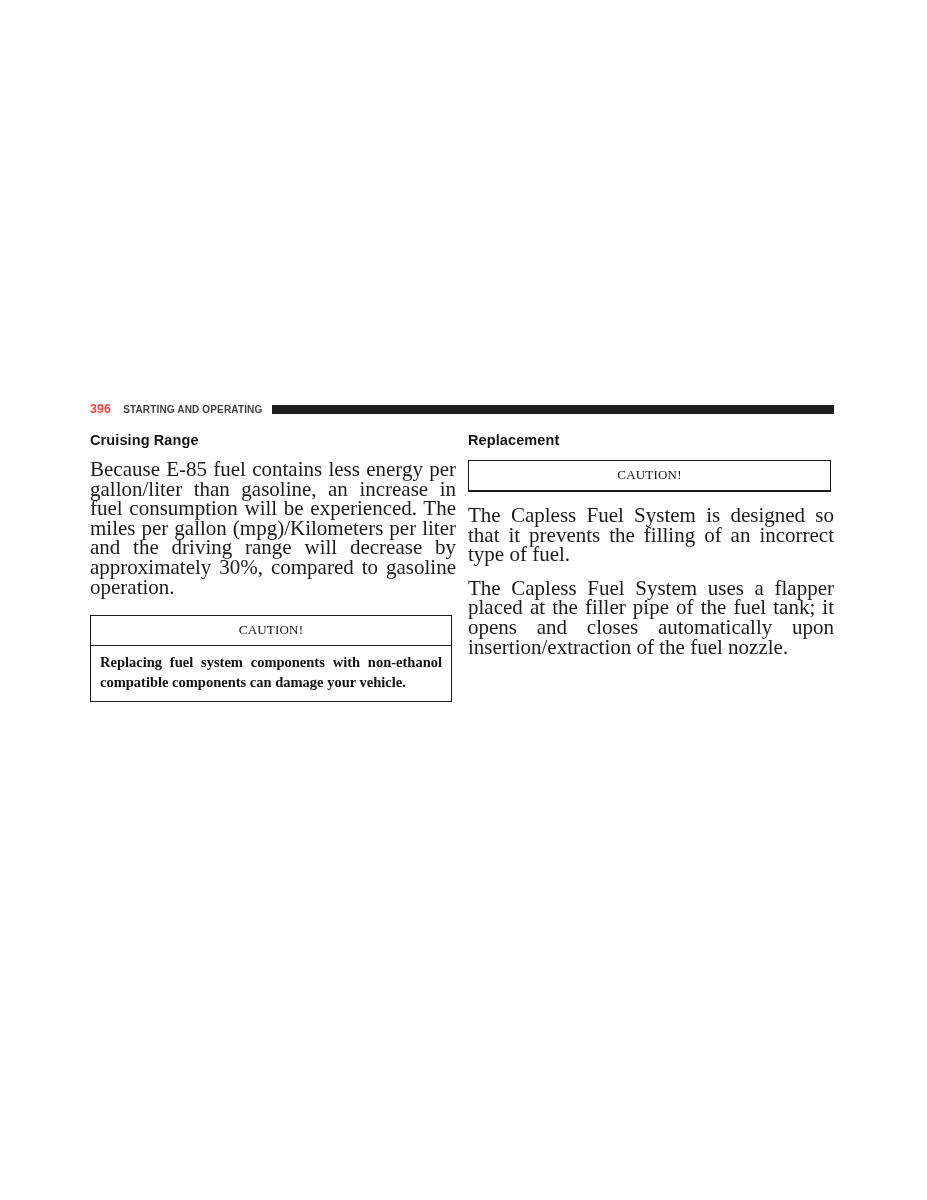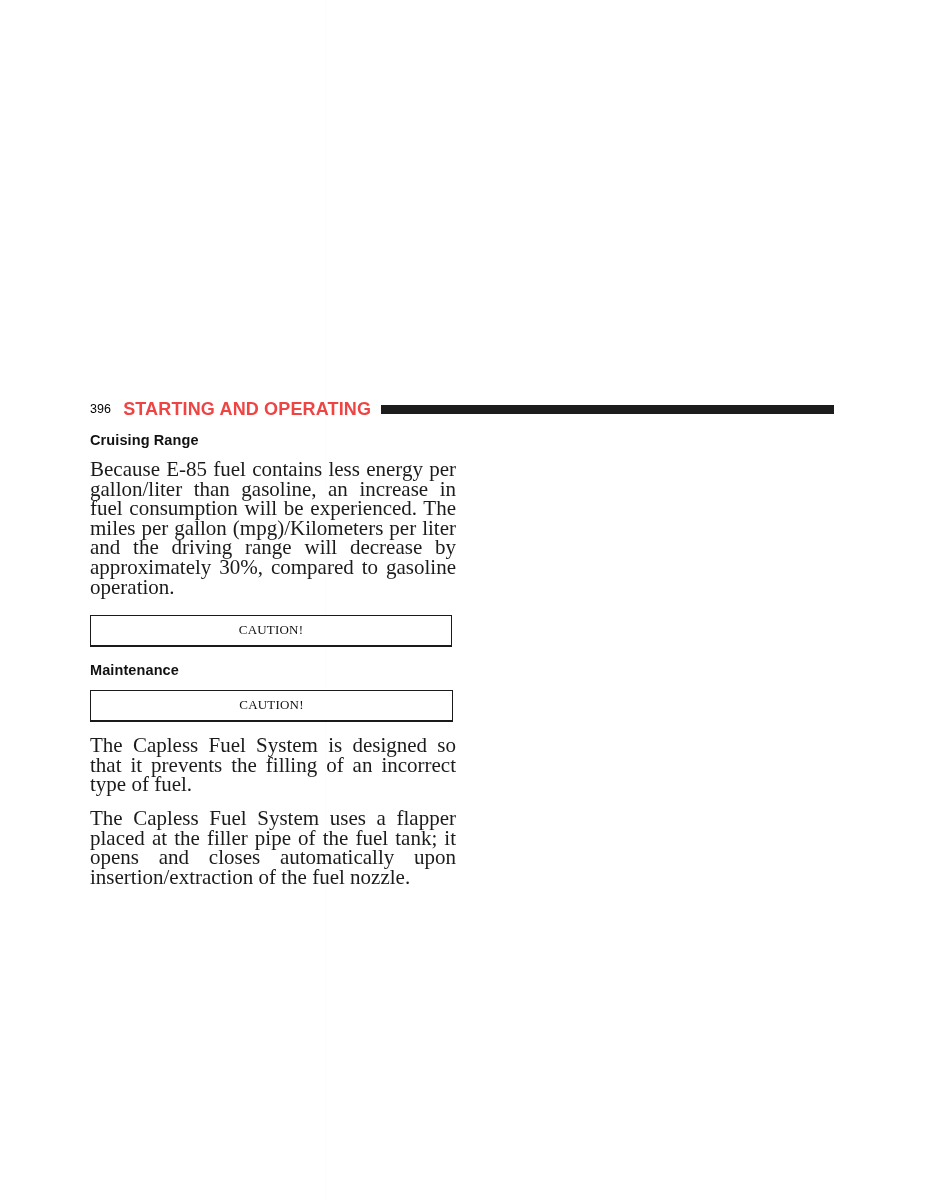"396" .page-number { color: #000000 -> #ef4444; font-weight: normal -> bold }
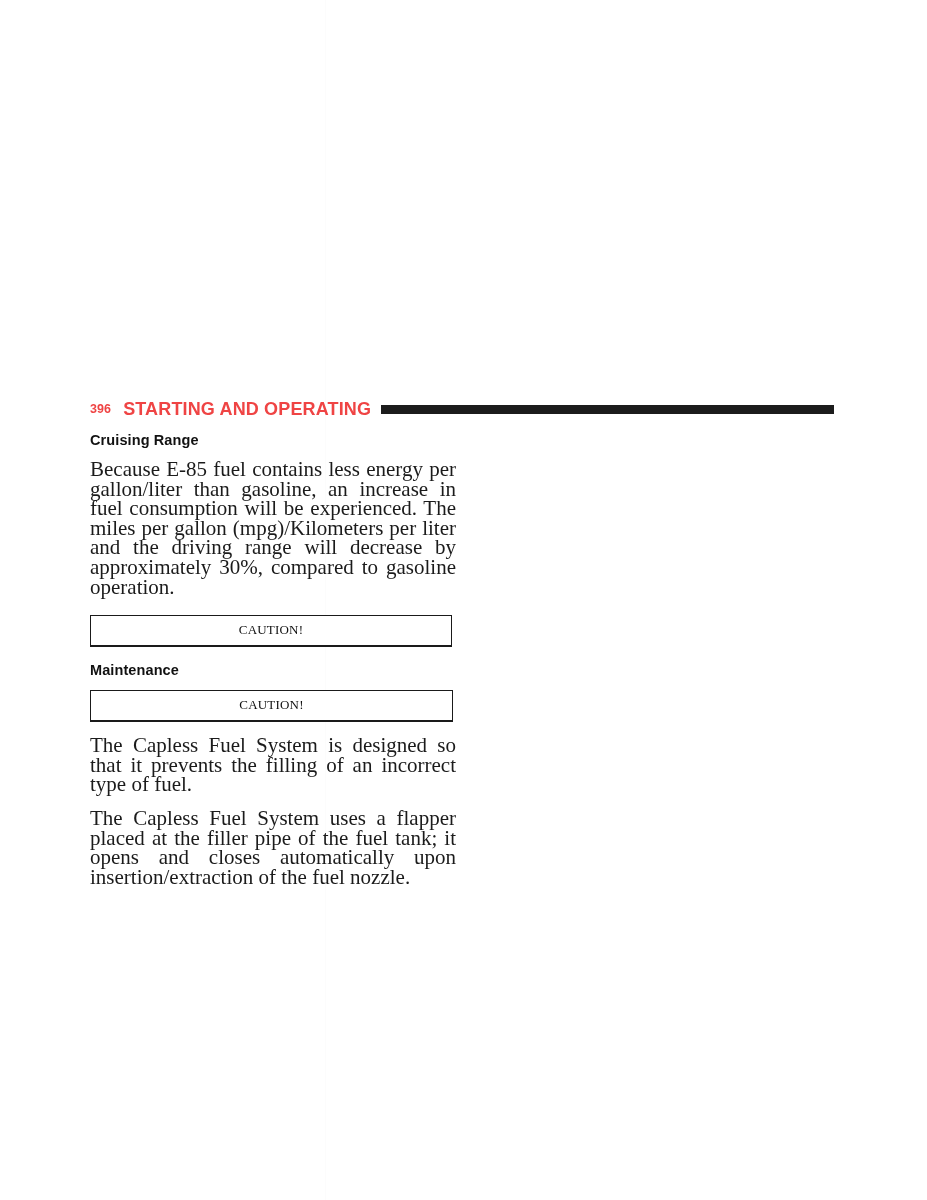"STARTING AND OPERATING" .chapter-title { color: #ef4444 -> #404040; font-size: 18px -> 10px }
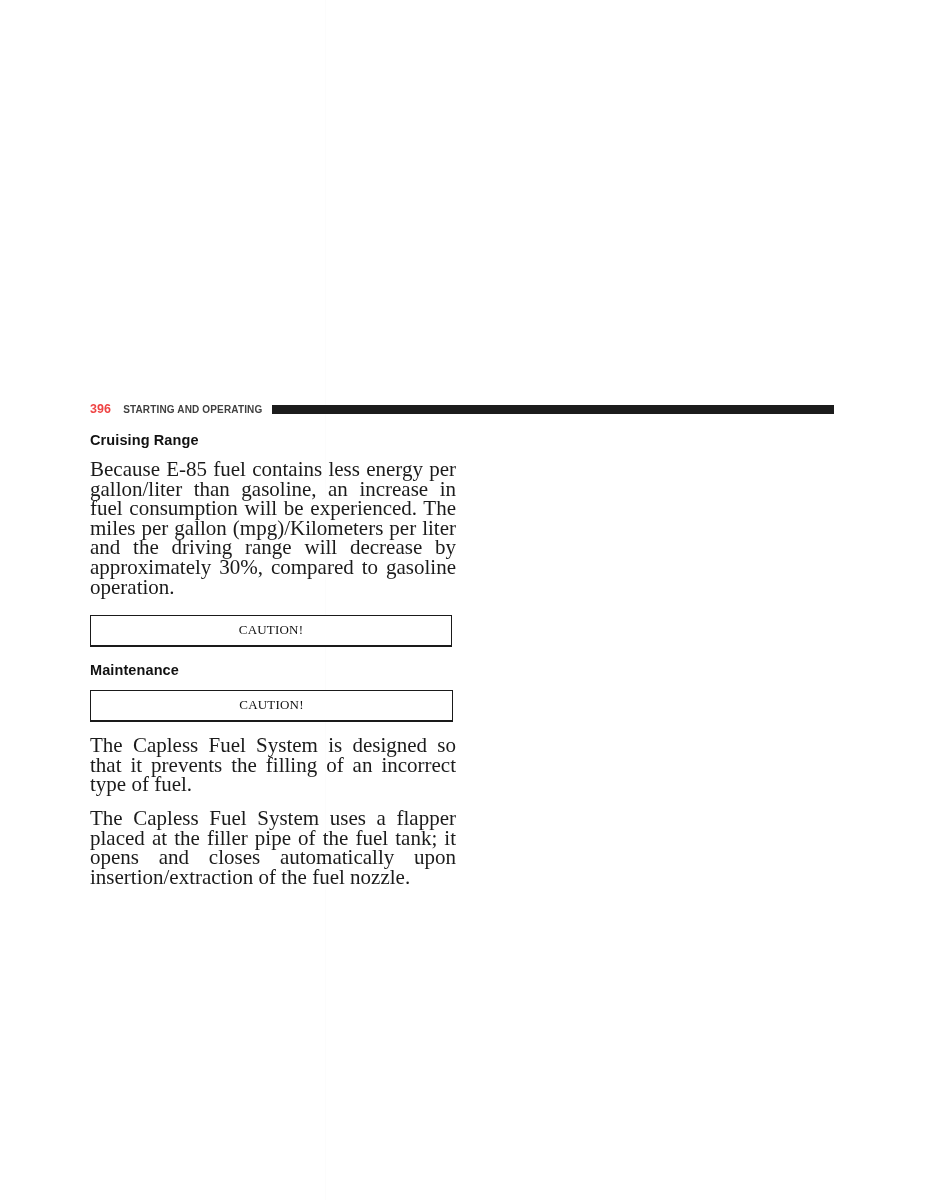"Cruising Range" .columns { flex-direction: column -> none }
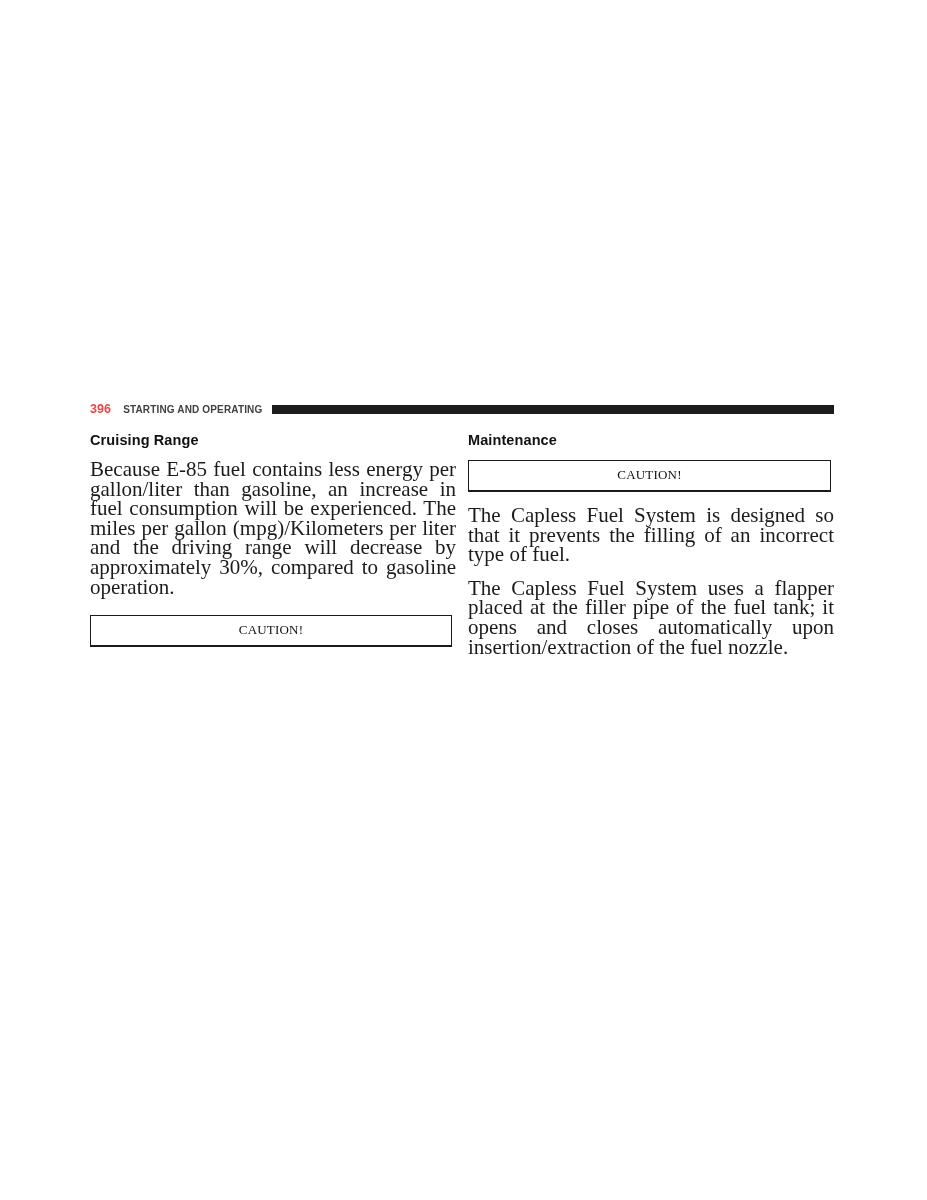"Maintenance" h2.section-heading { text: Maintenance -> Replacement }
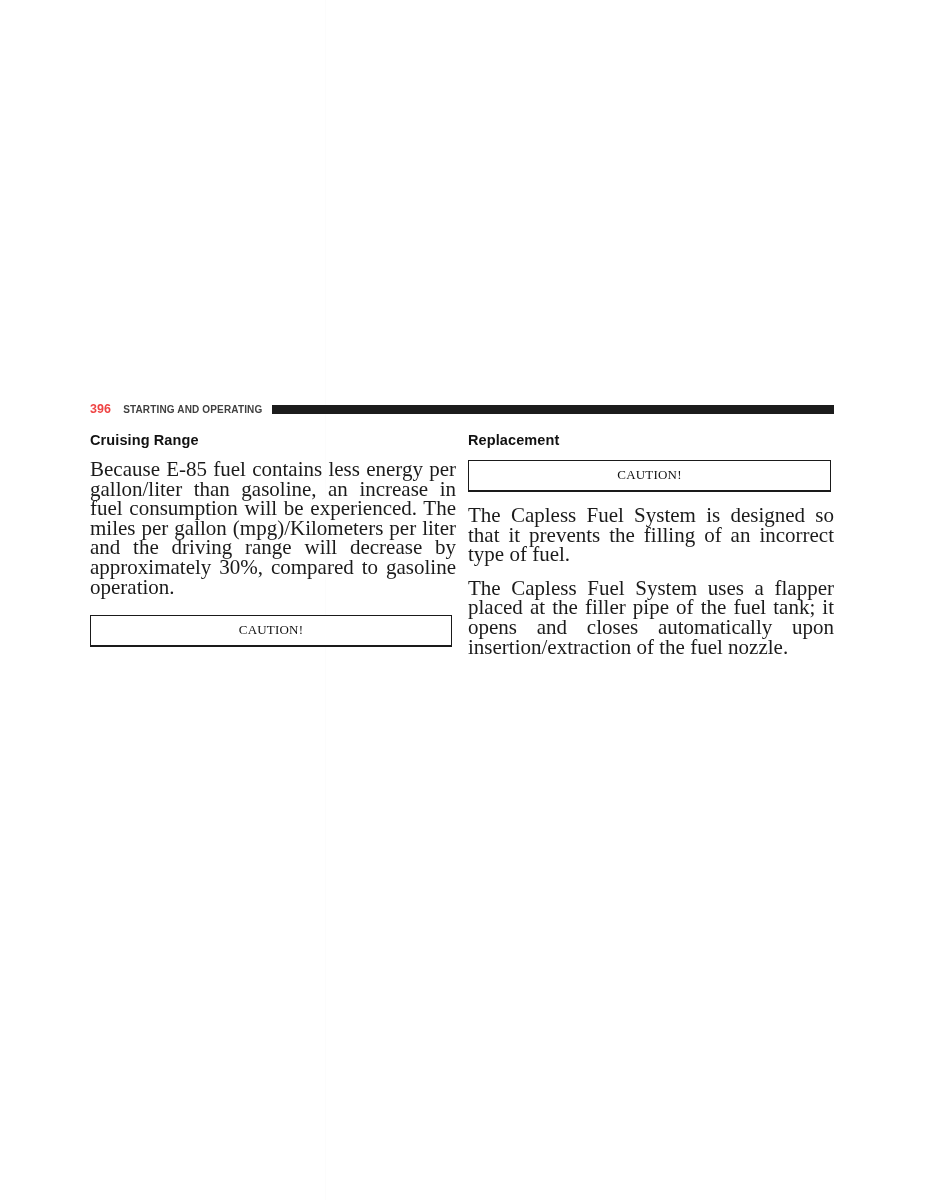"Replacing fuel system components with" p.caution-body { html: none -> <p>Replacing fuel system components with non-ethanol compatible components can damage your vehicle.</p> }
